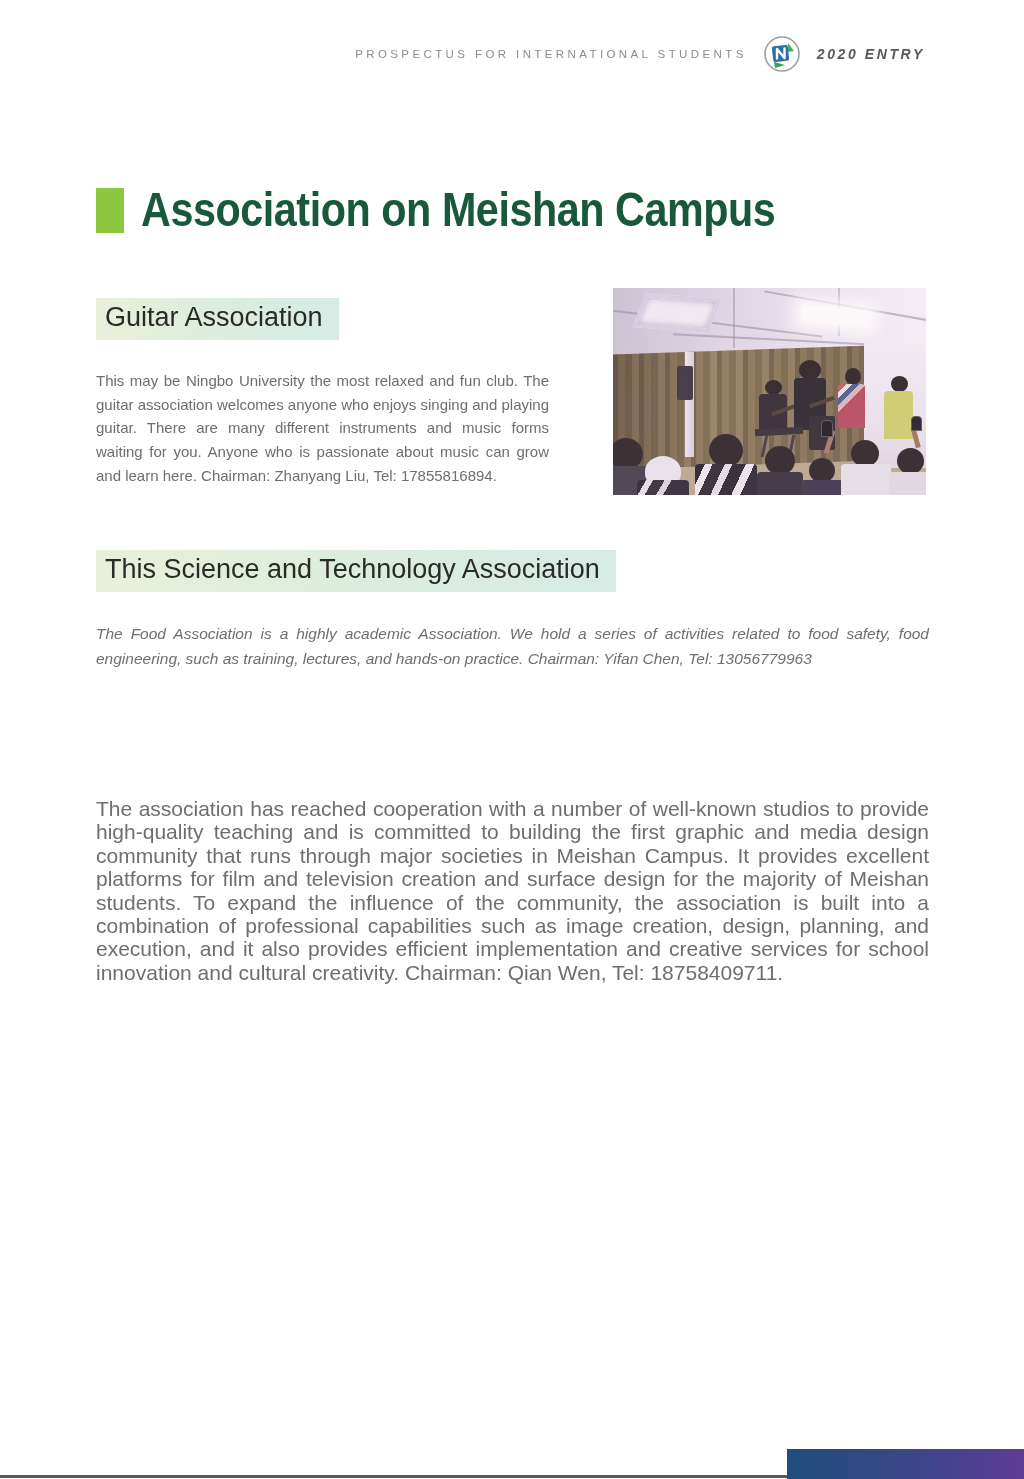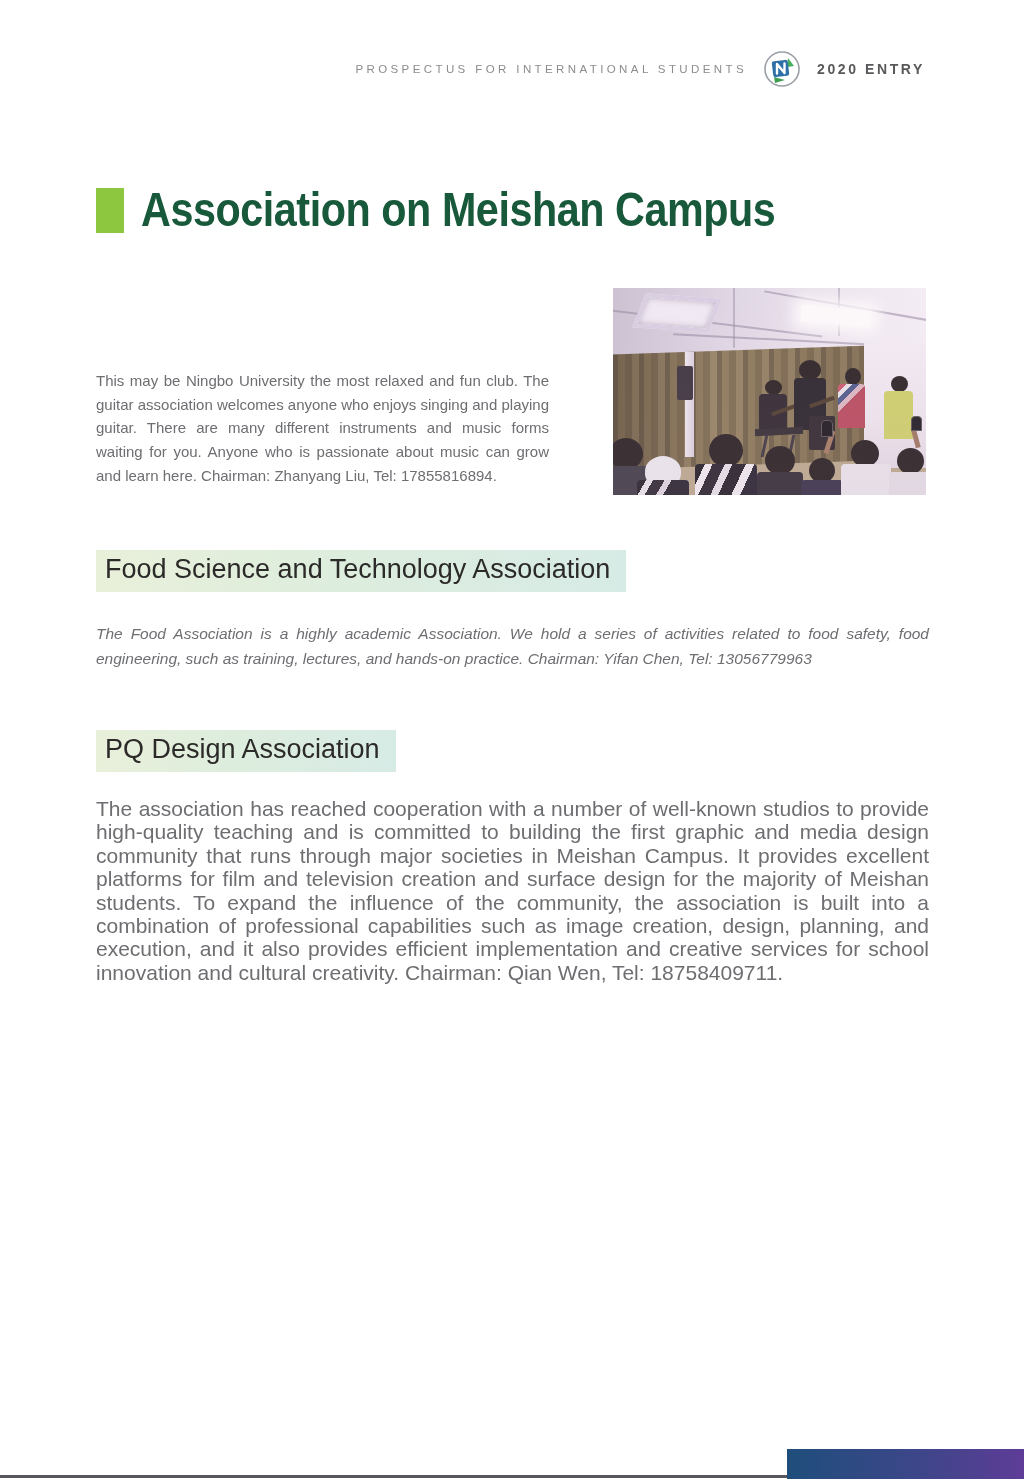"PROSPECTUS FOR INTERNATIONAL STUDENTS" .header-row { top: 50px -> 35px }
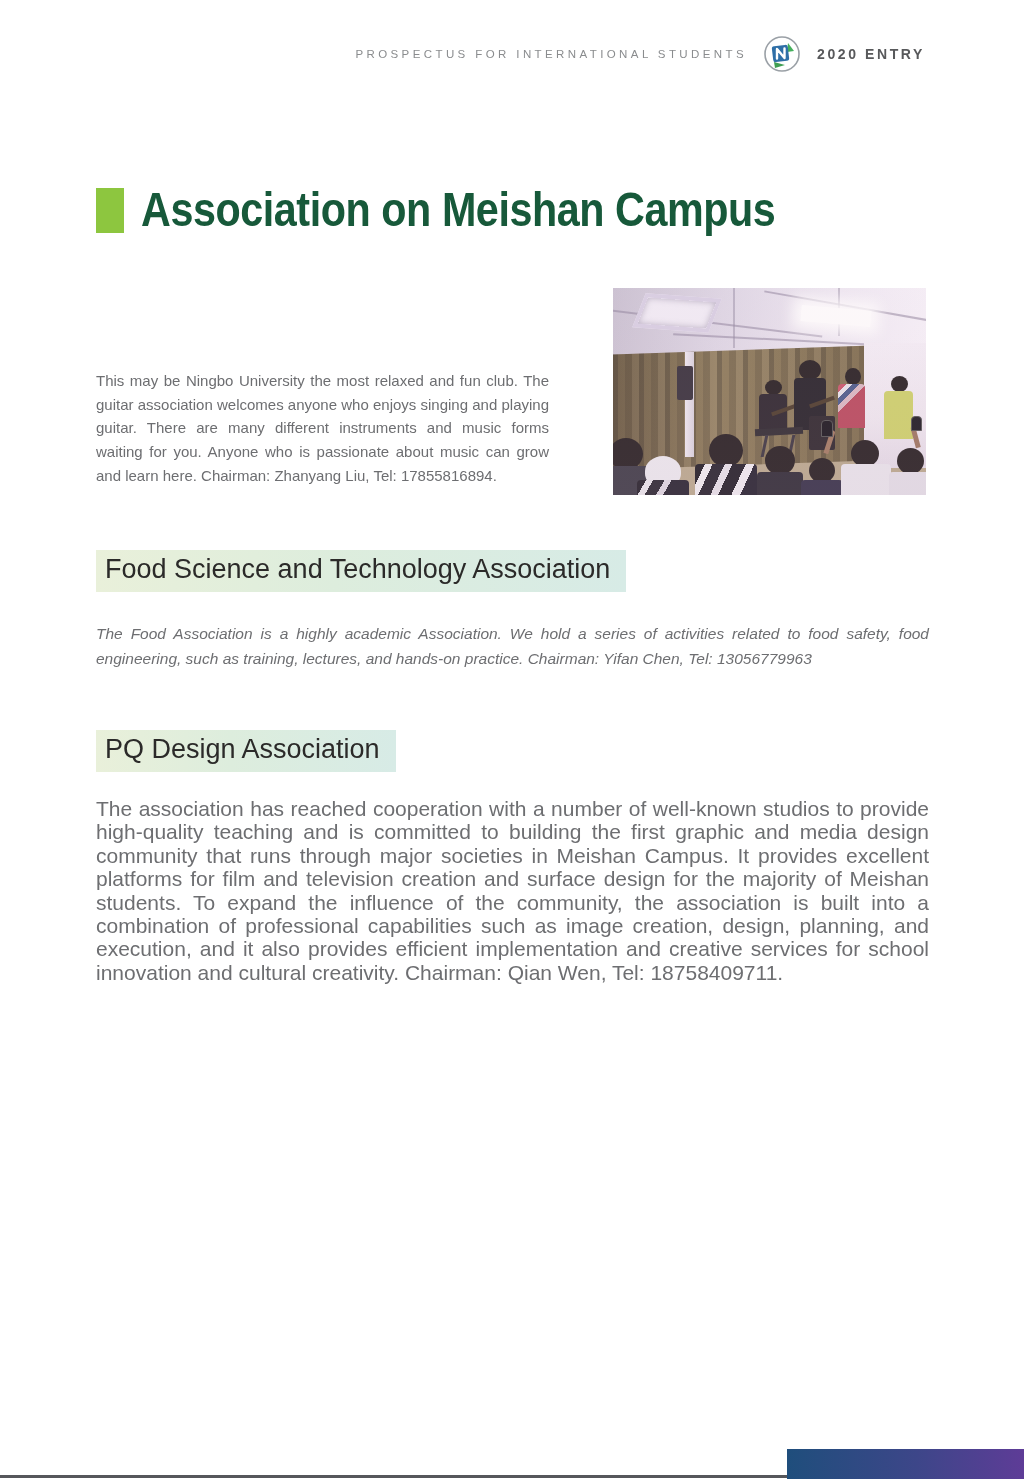"2020 ENTRY" .entry-label { font-style: none -> italic }
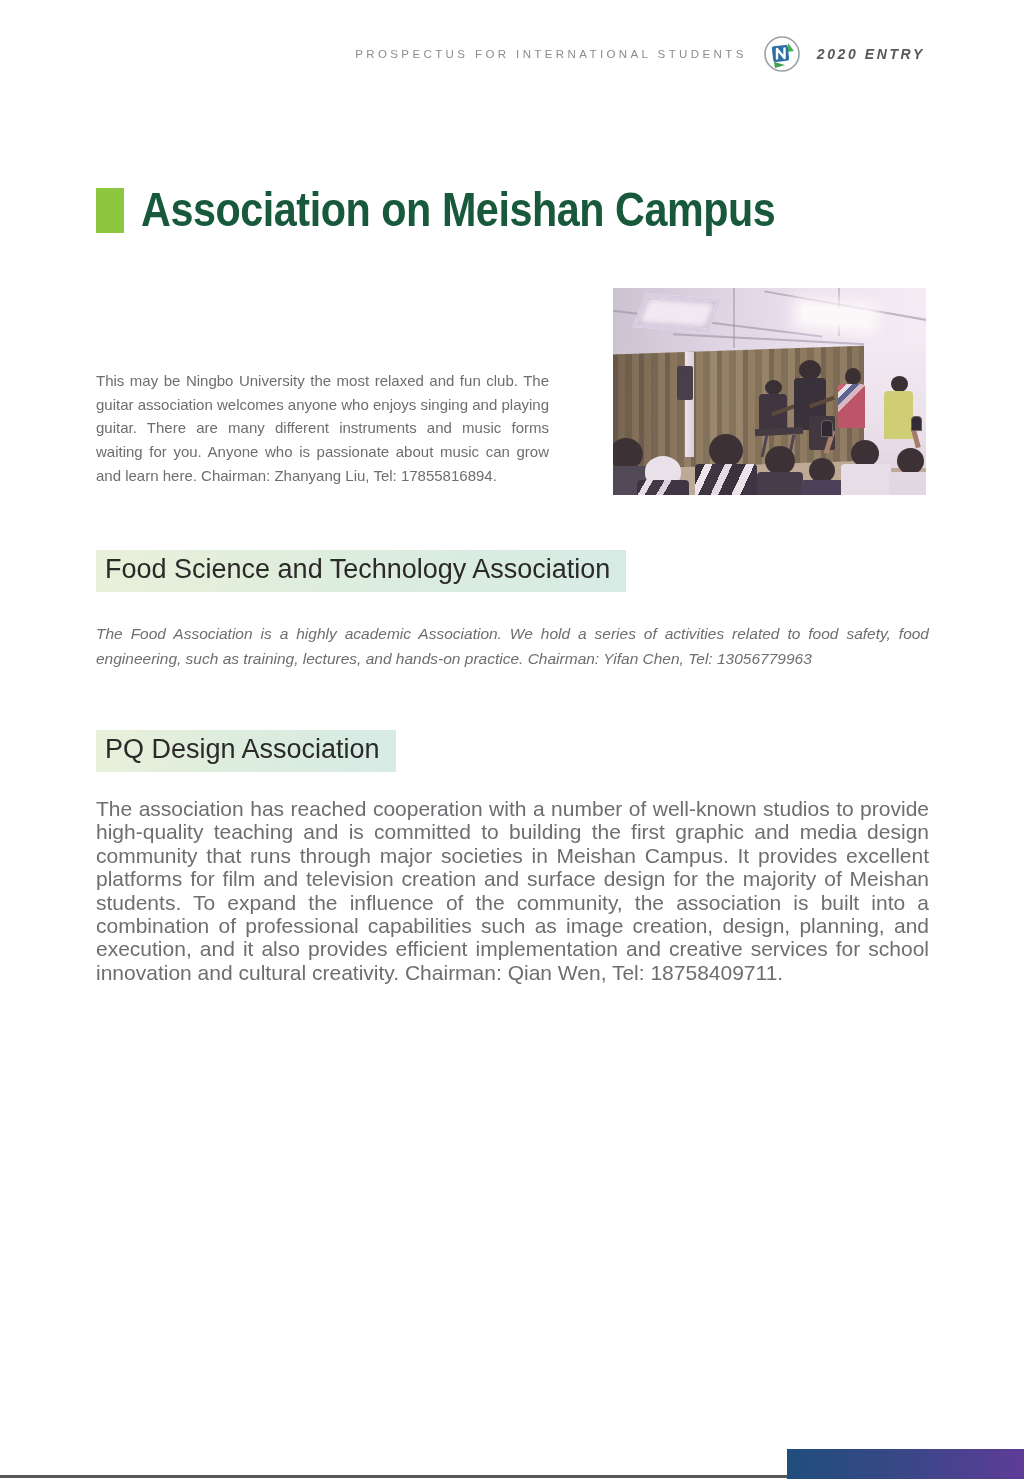"Guitar Association" div.badge { html: none -> <div>Guitar Association</div> }
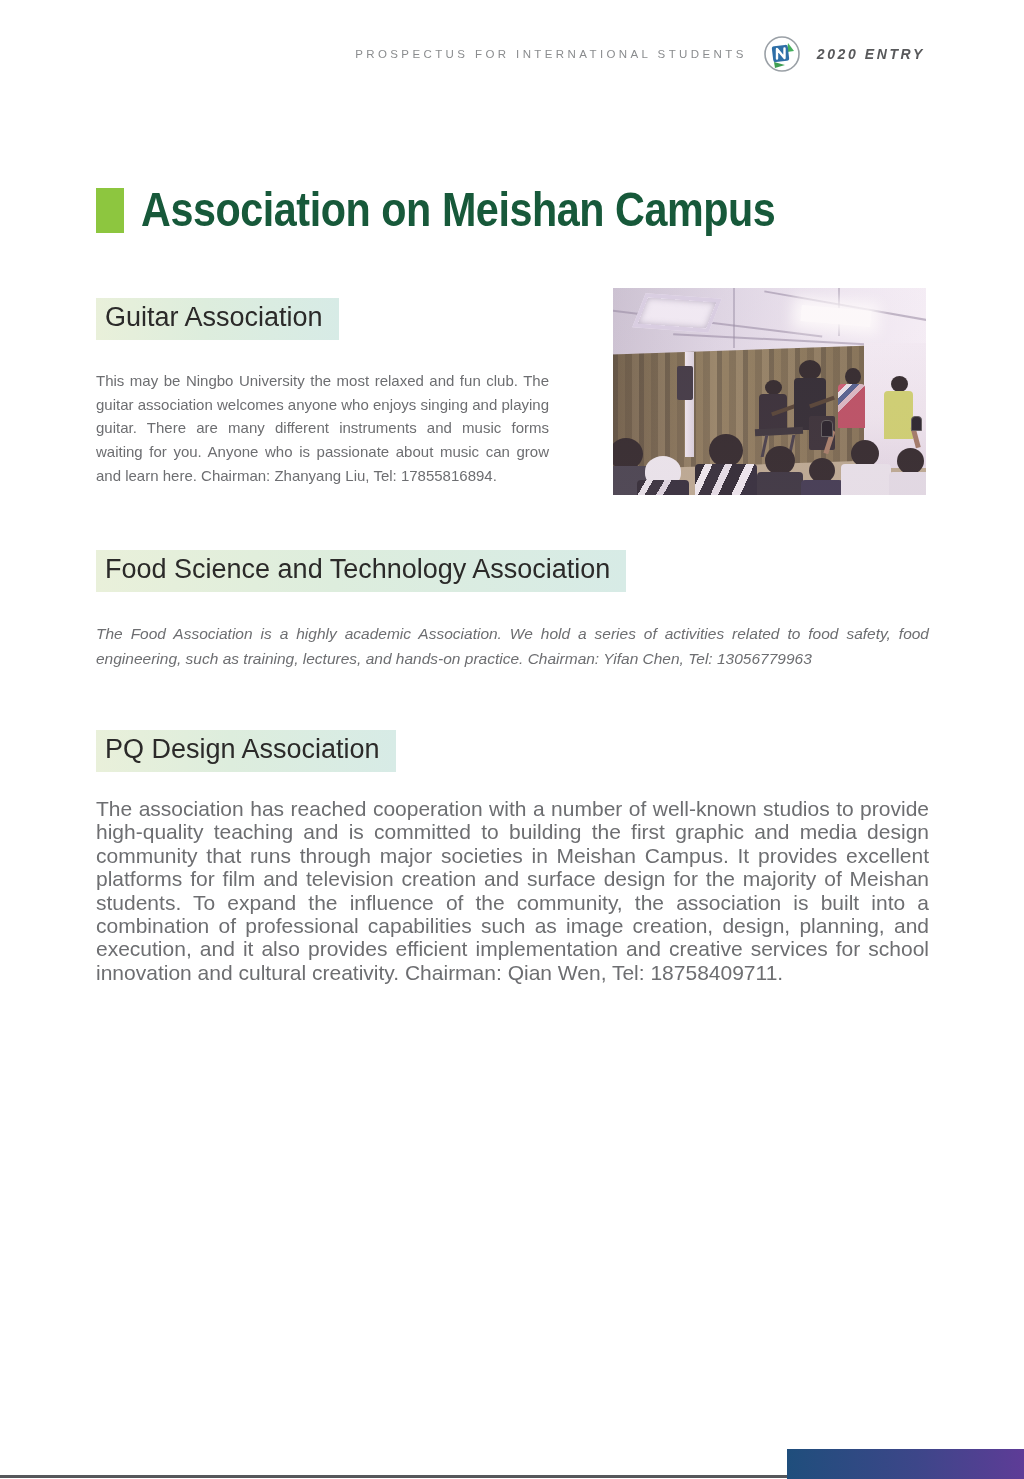"Food Science and Technology Association" div.badge { text: Food -> This }
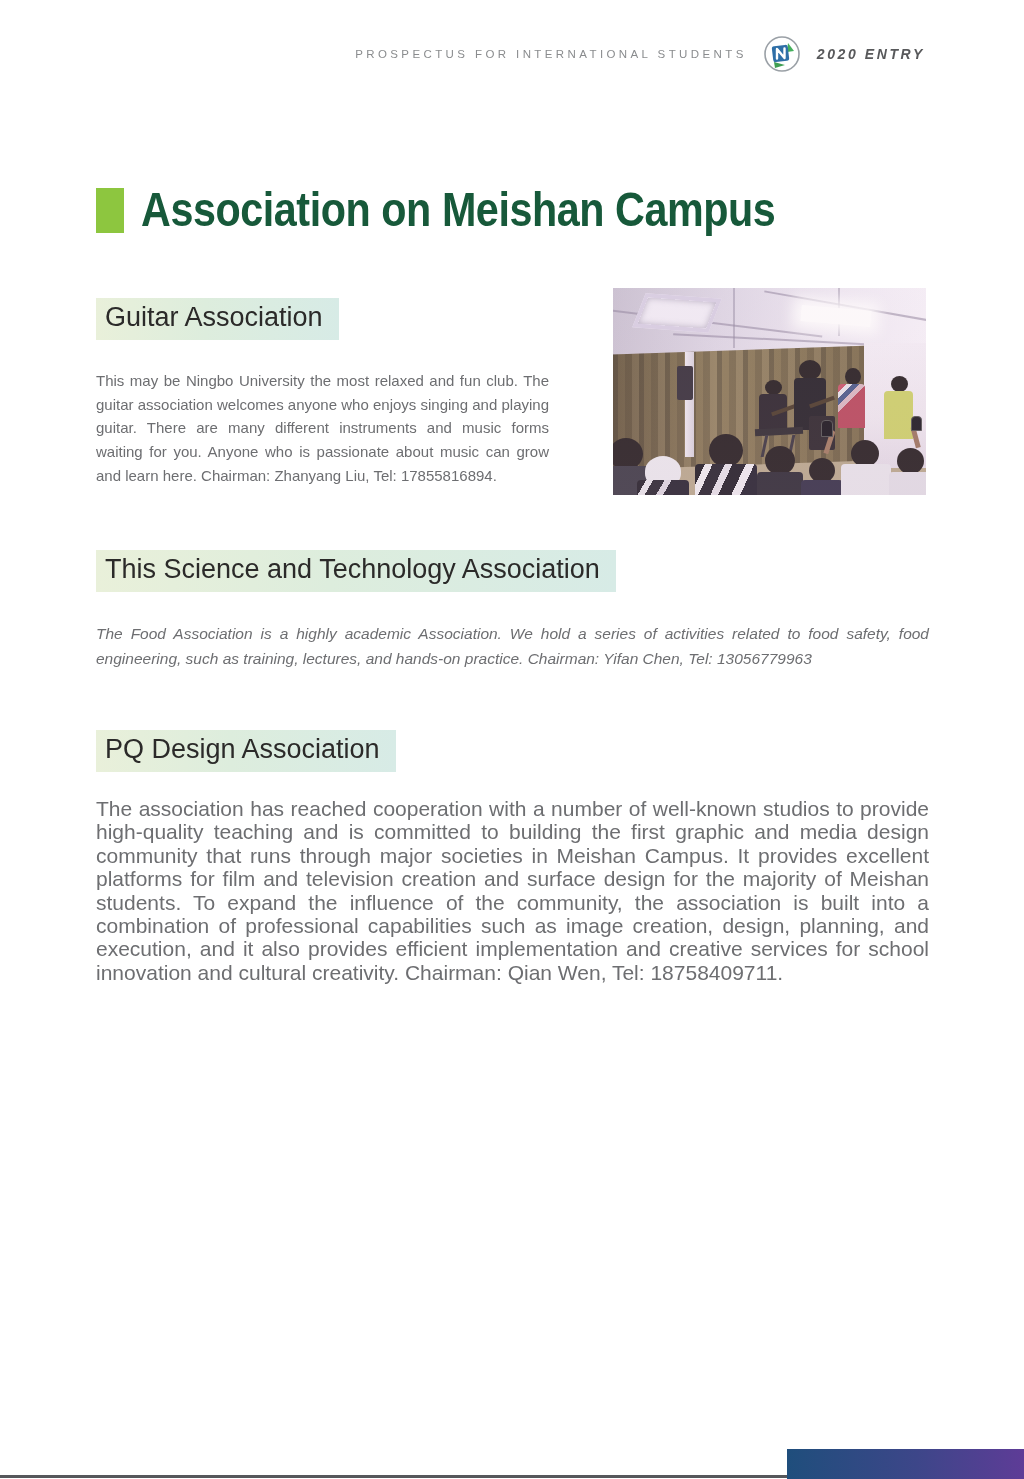"PQ Design Association" div.badge { html: <div>PQ Design Association</div> -> none }
